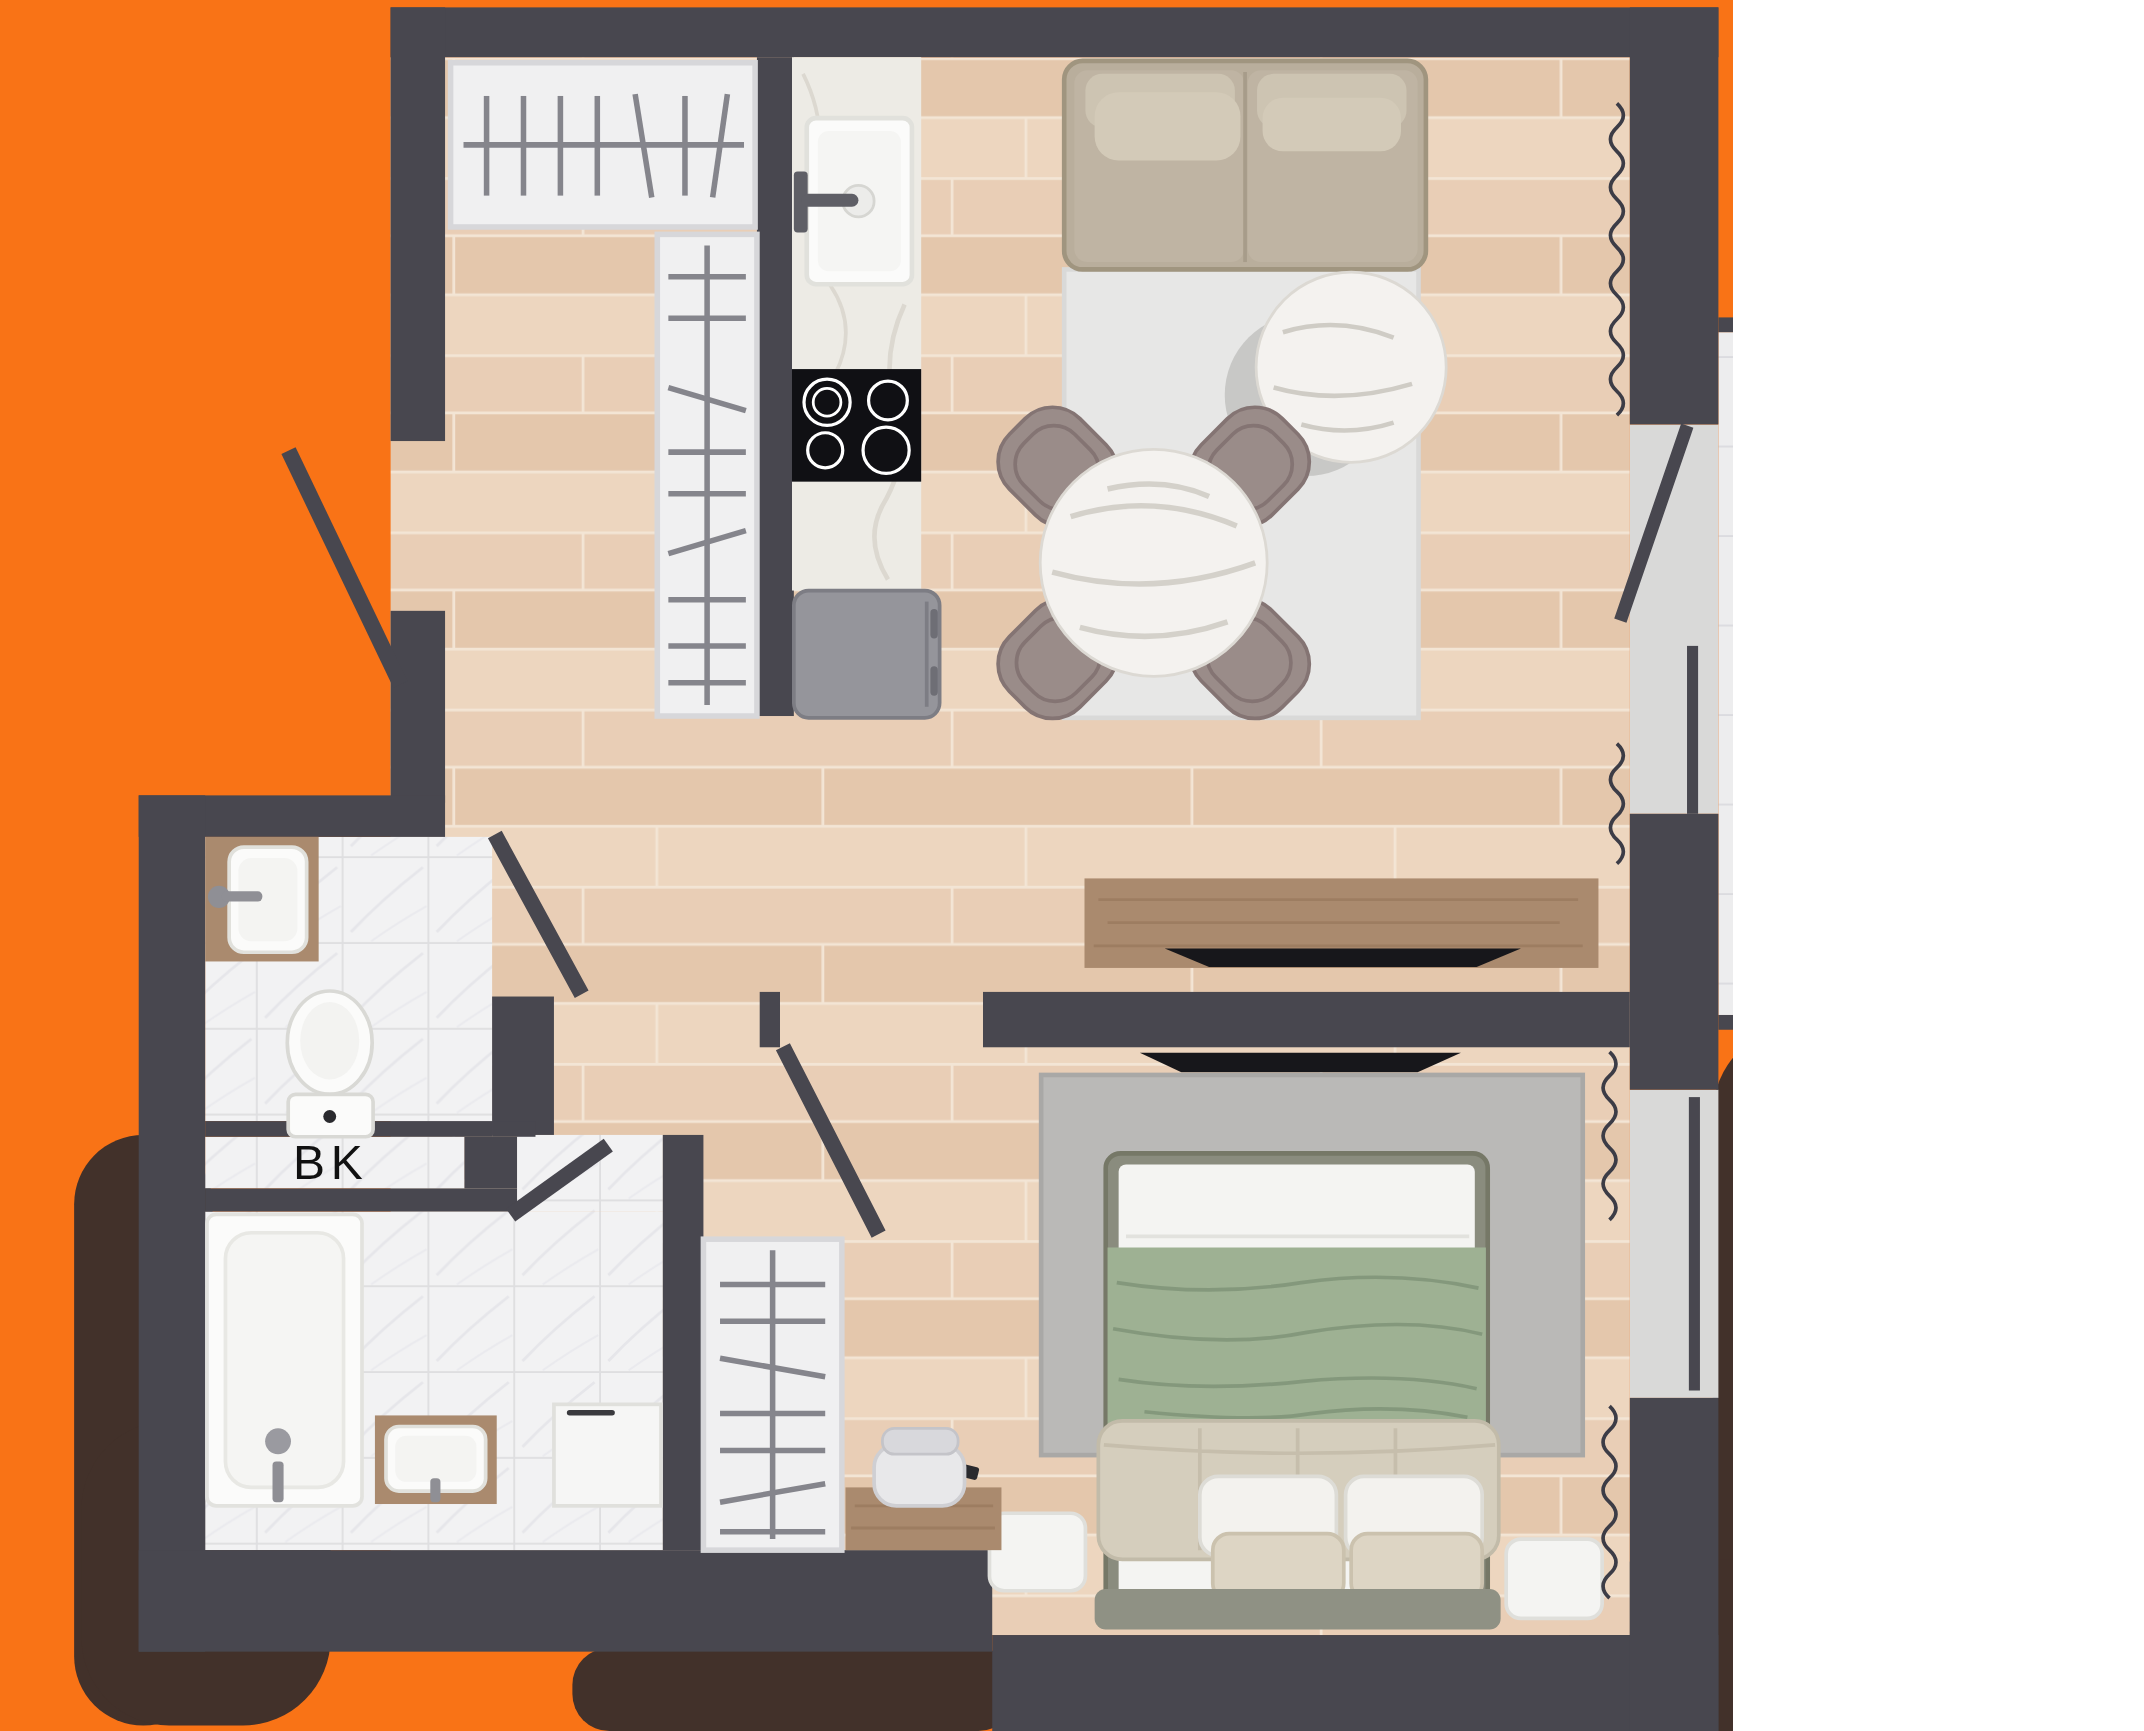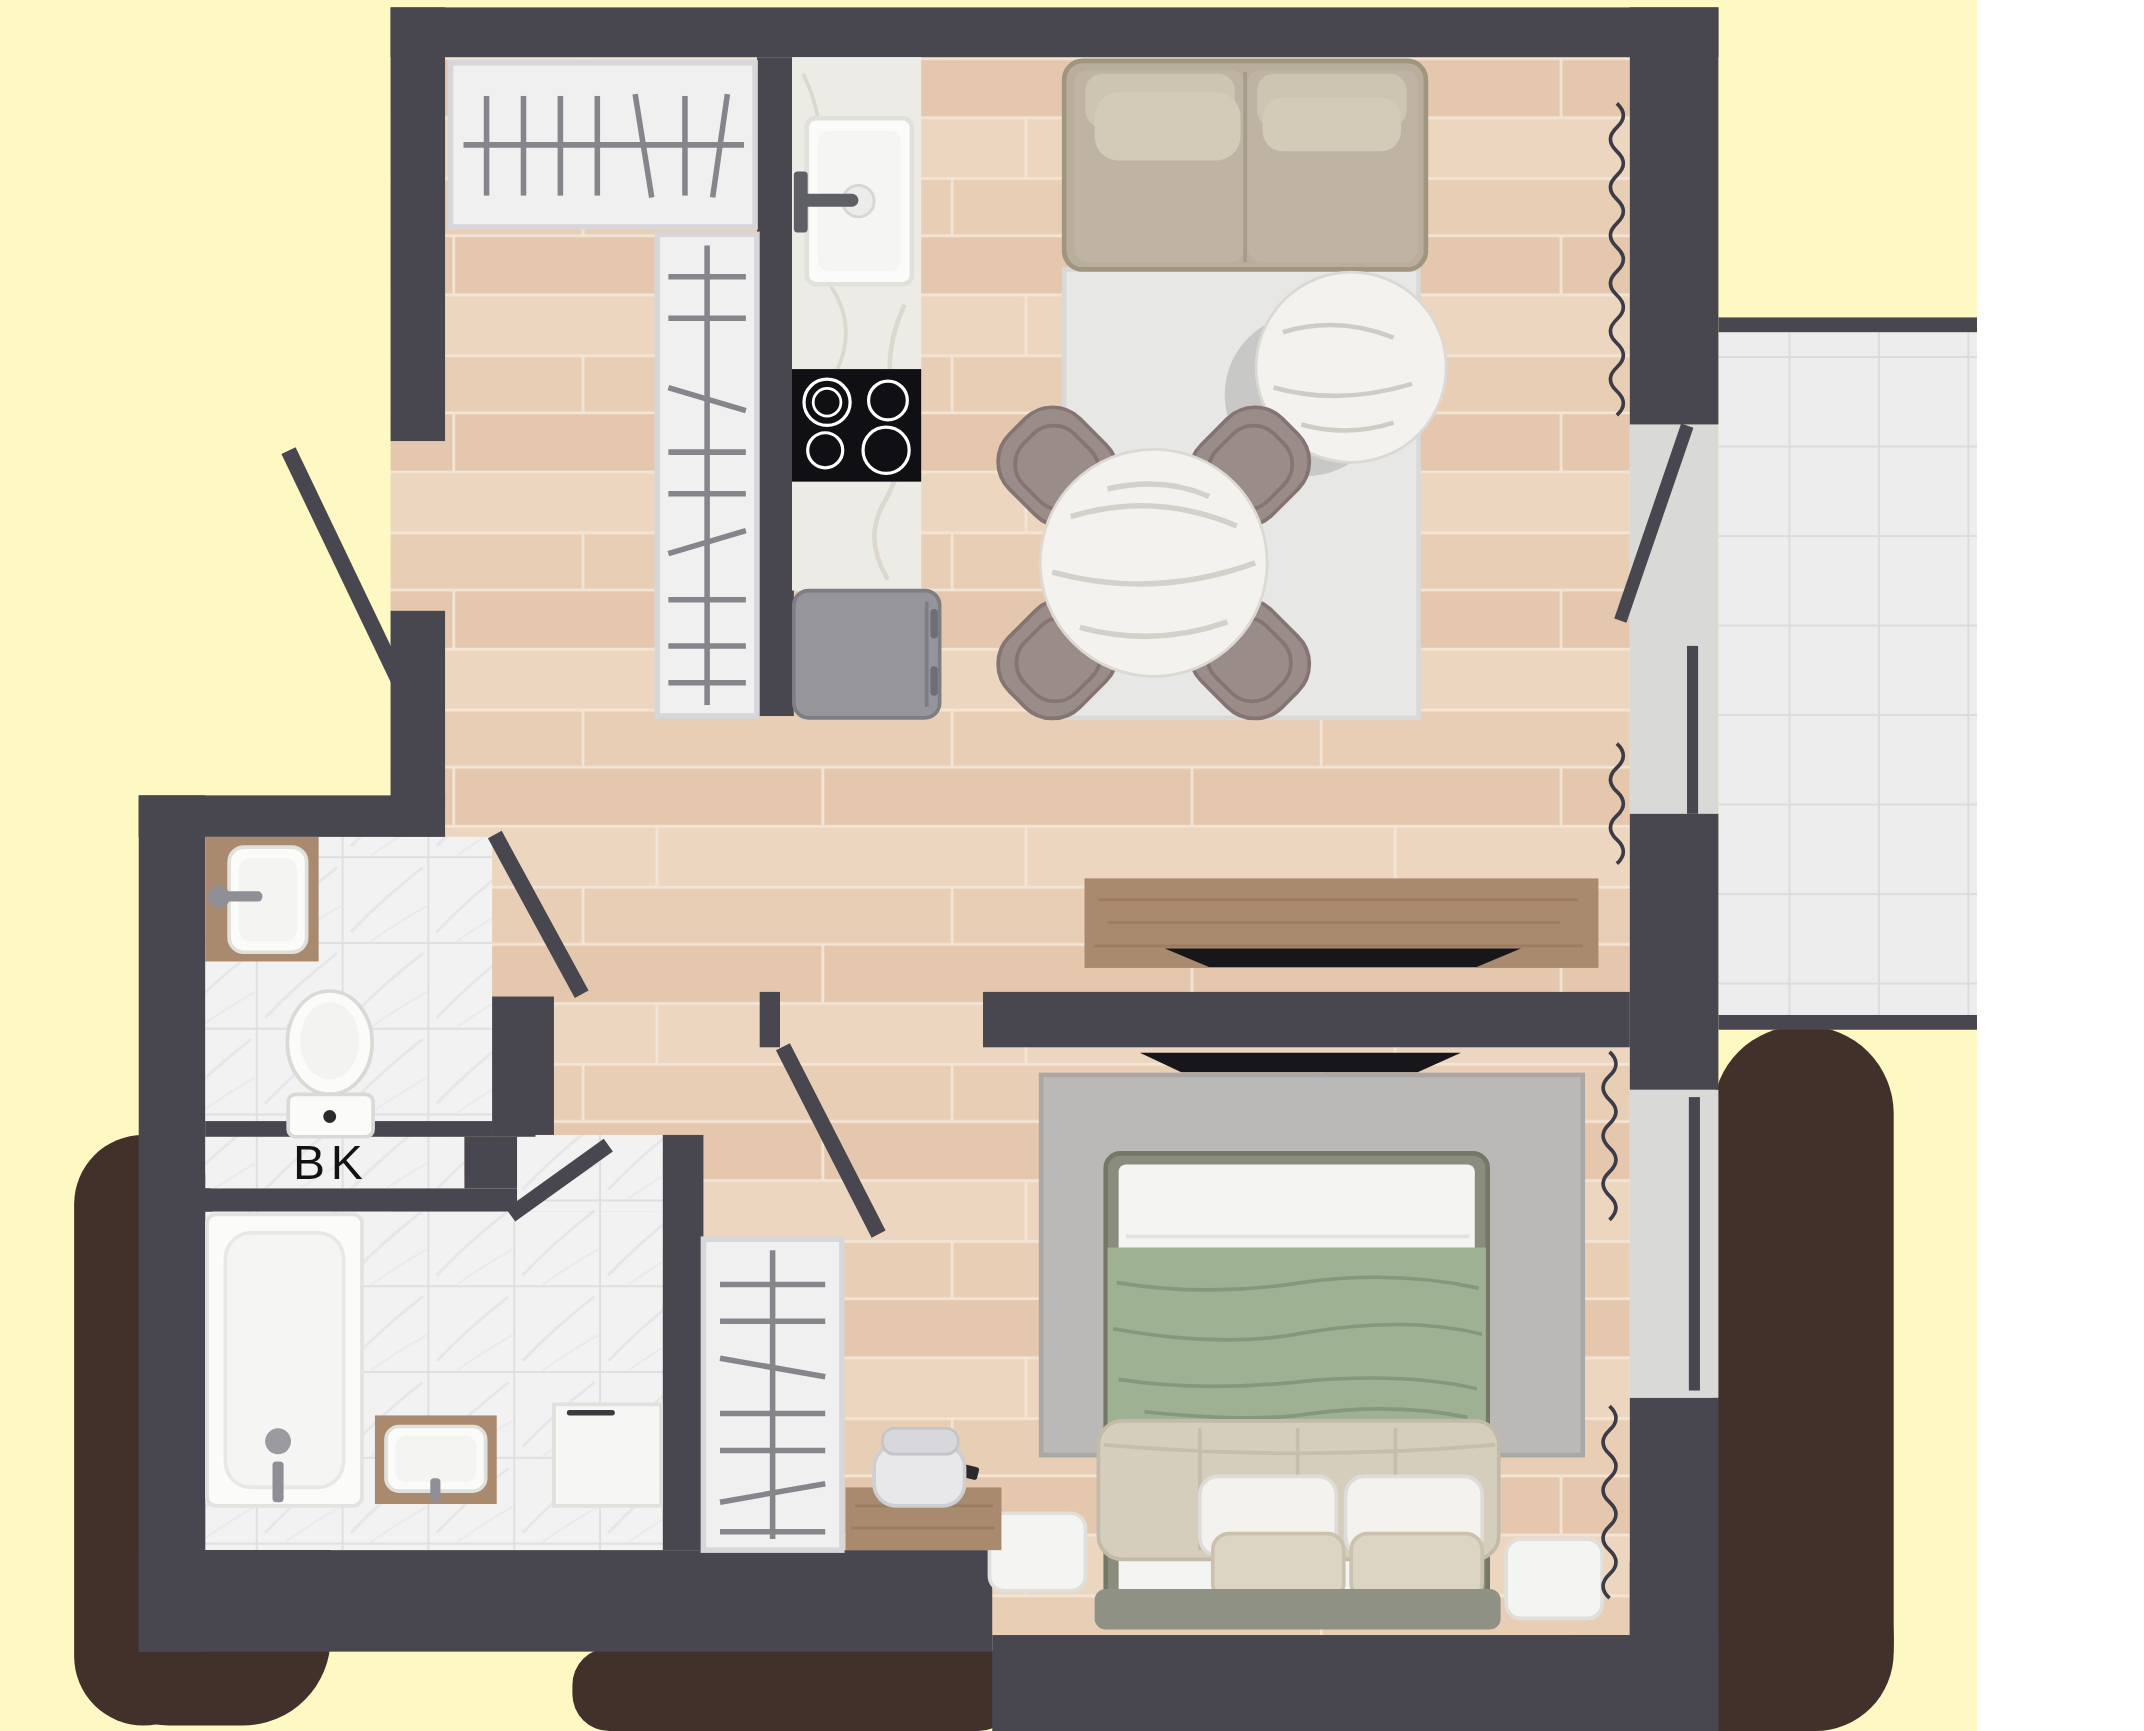"BK" .stage { background: #fef9c3 -> #f97316; width: 1977px -> 1733px }
